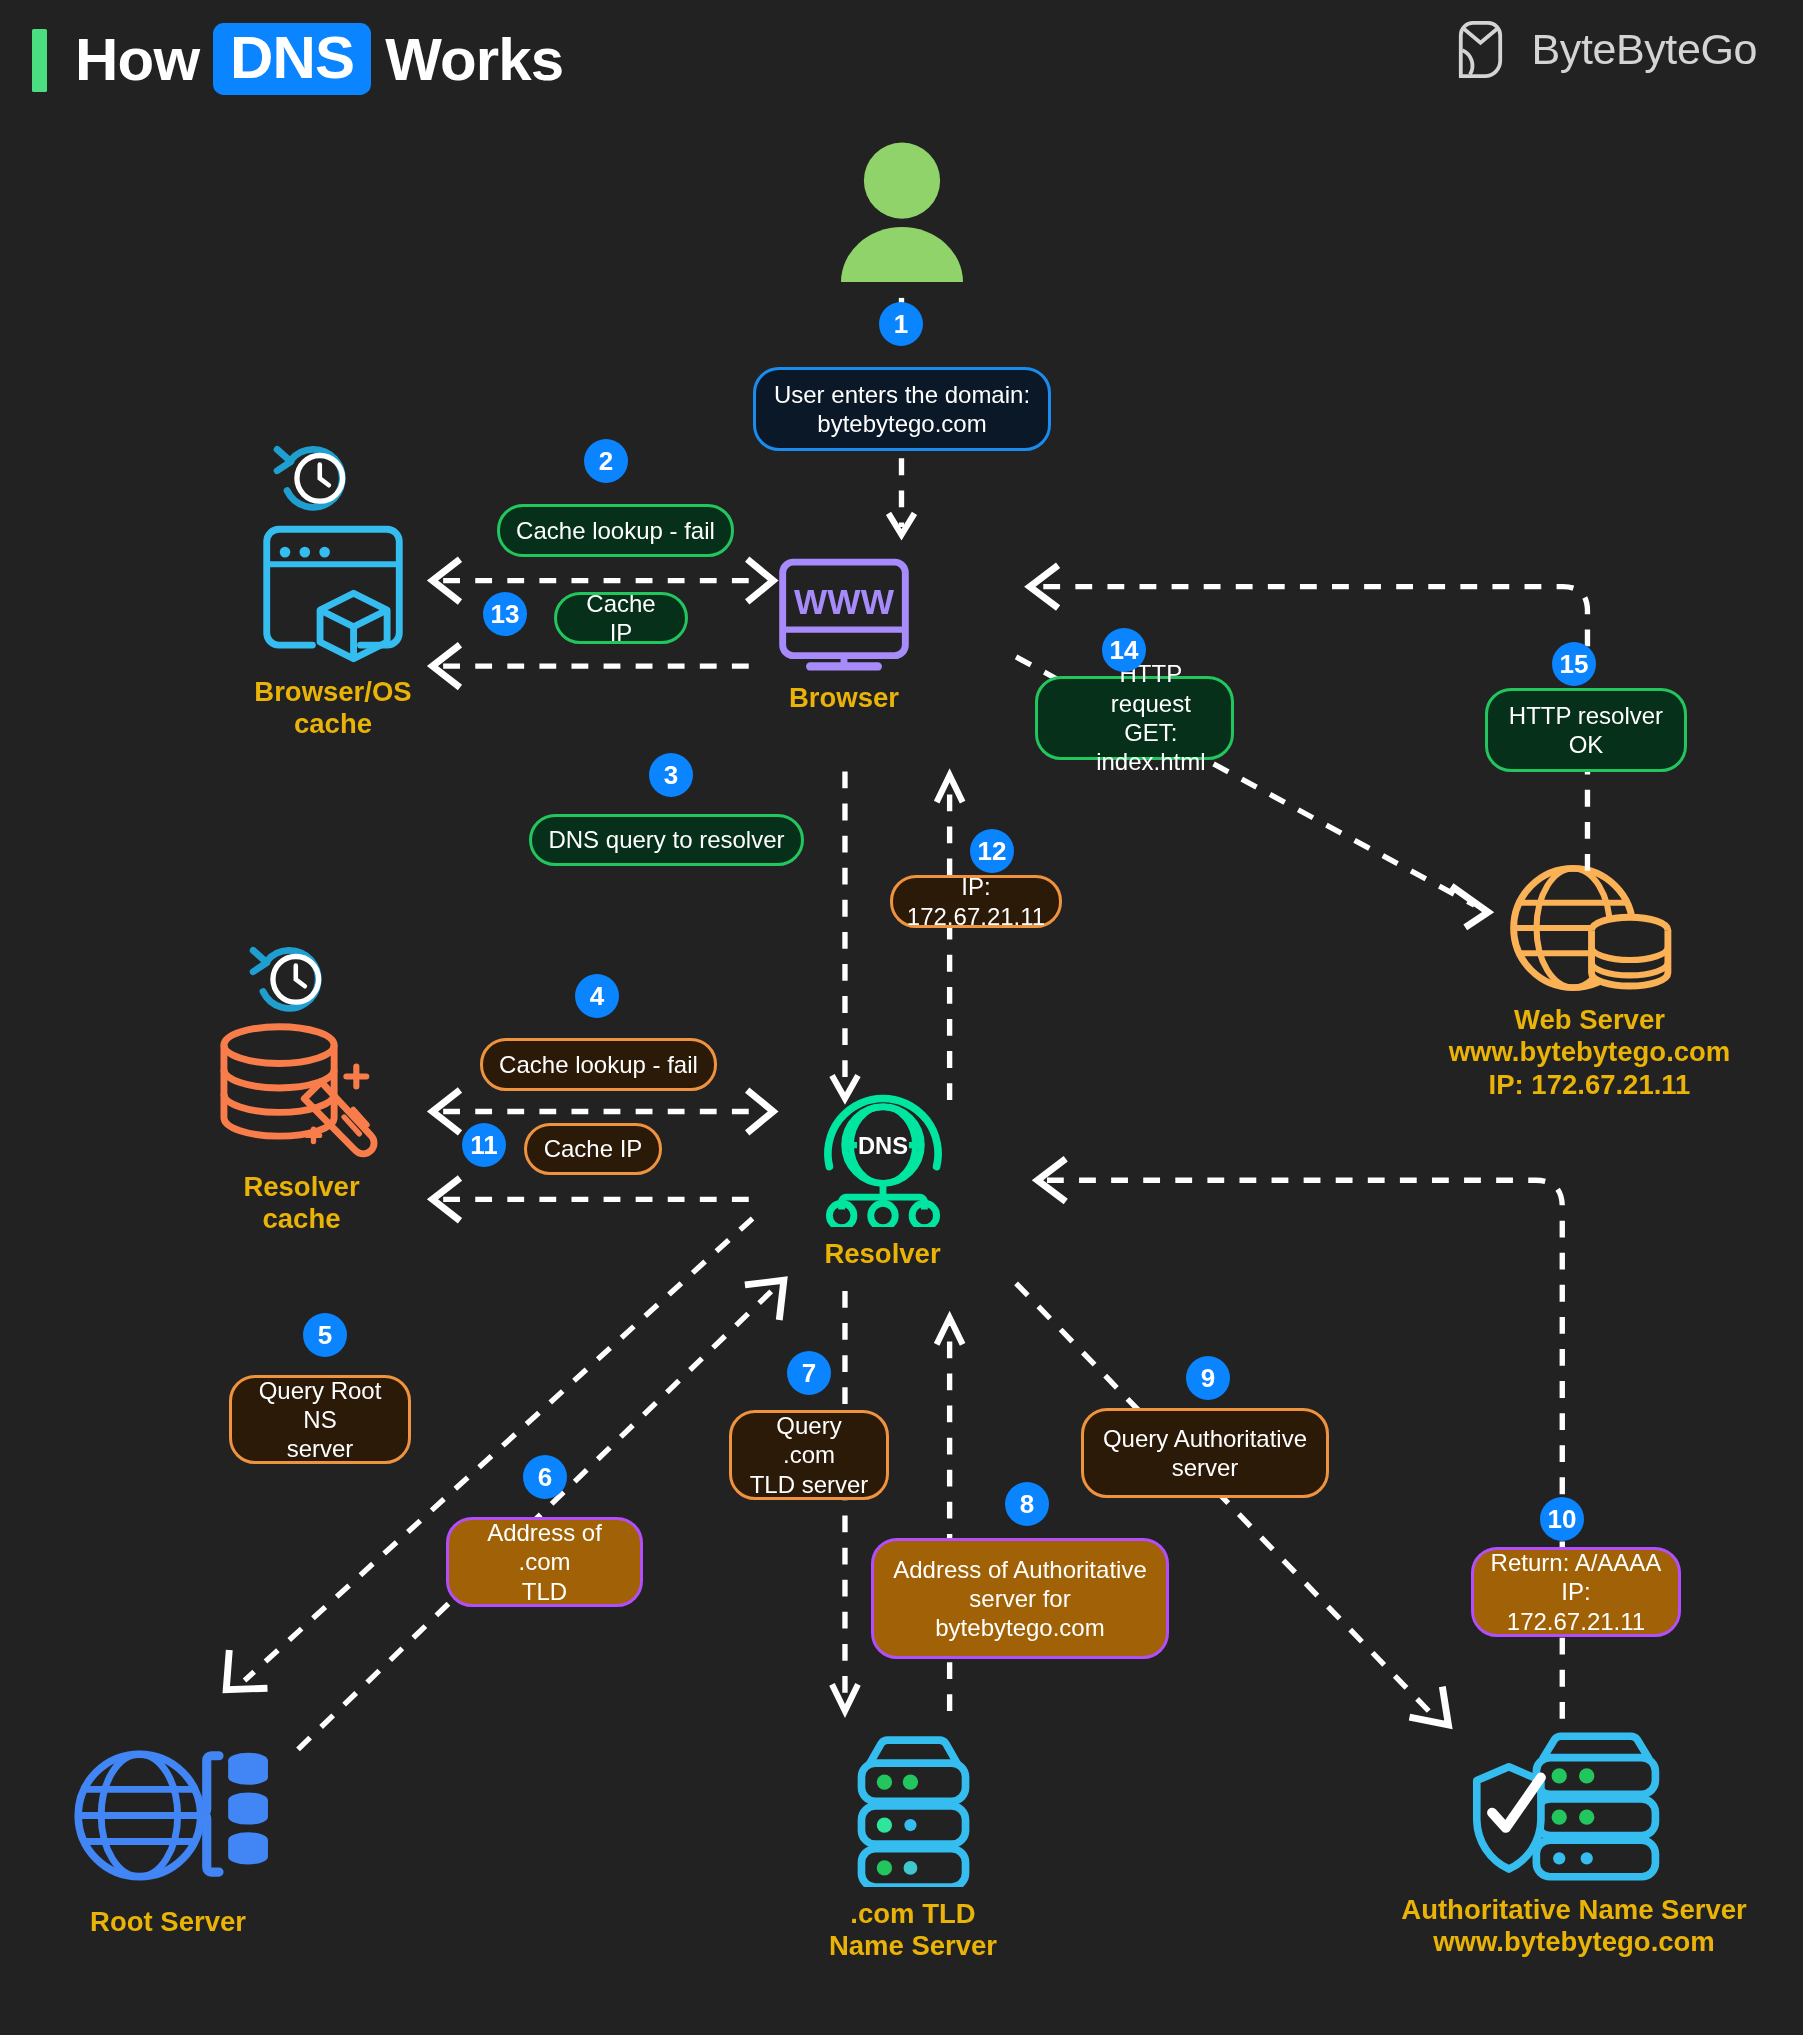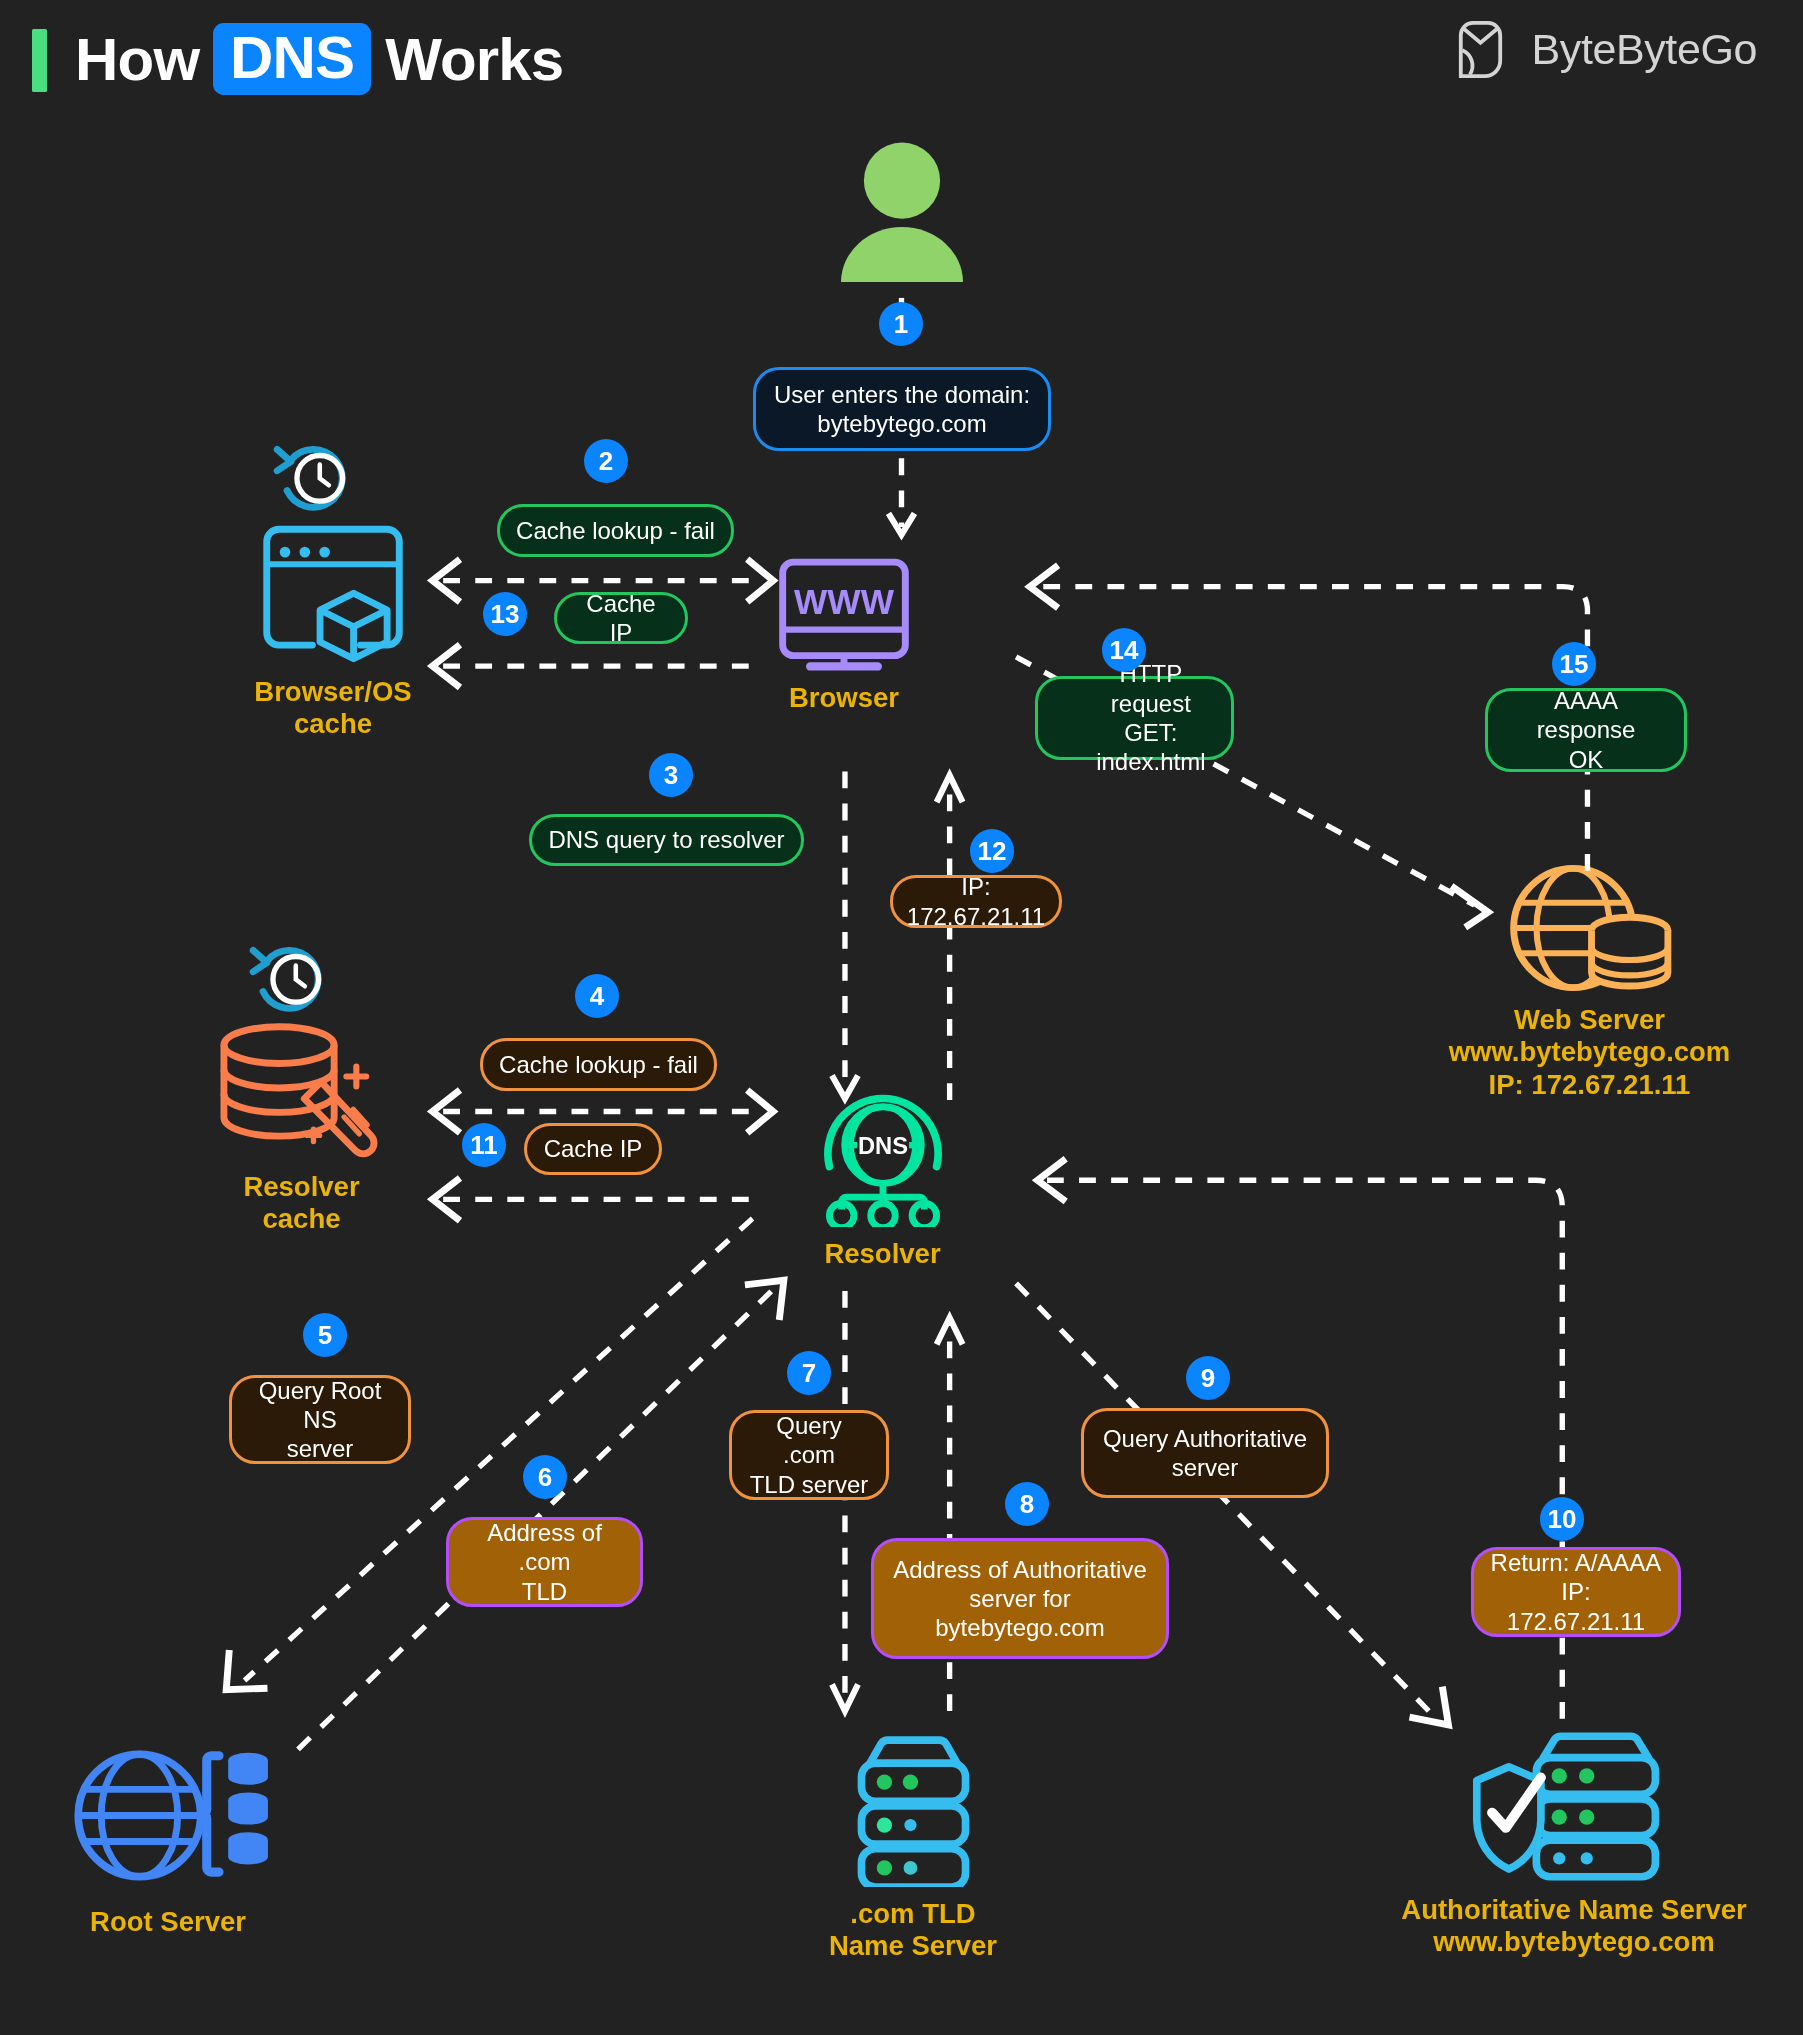"AAAA response" div.msg { text: AAAA response -> HTTP resolver }
